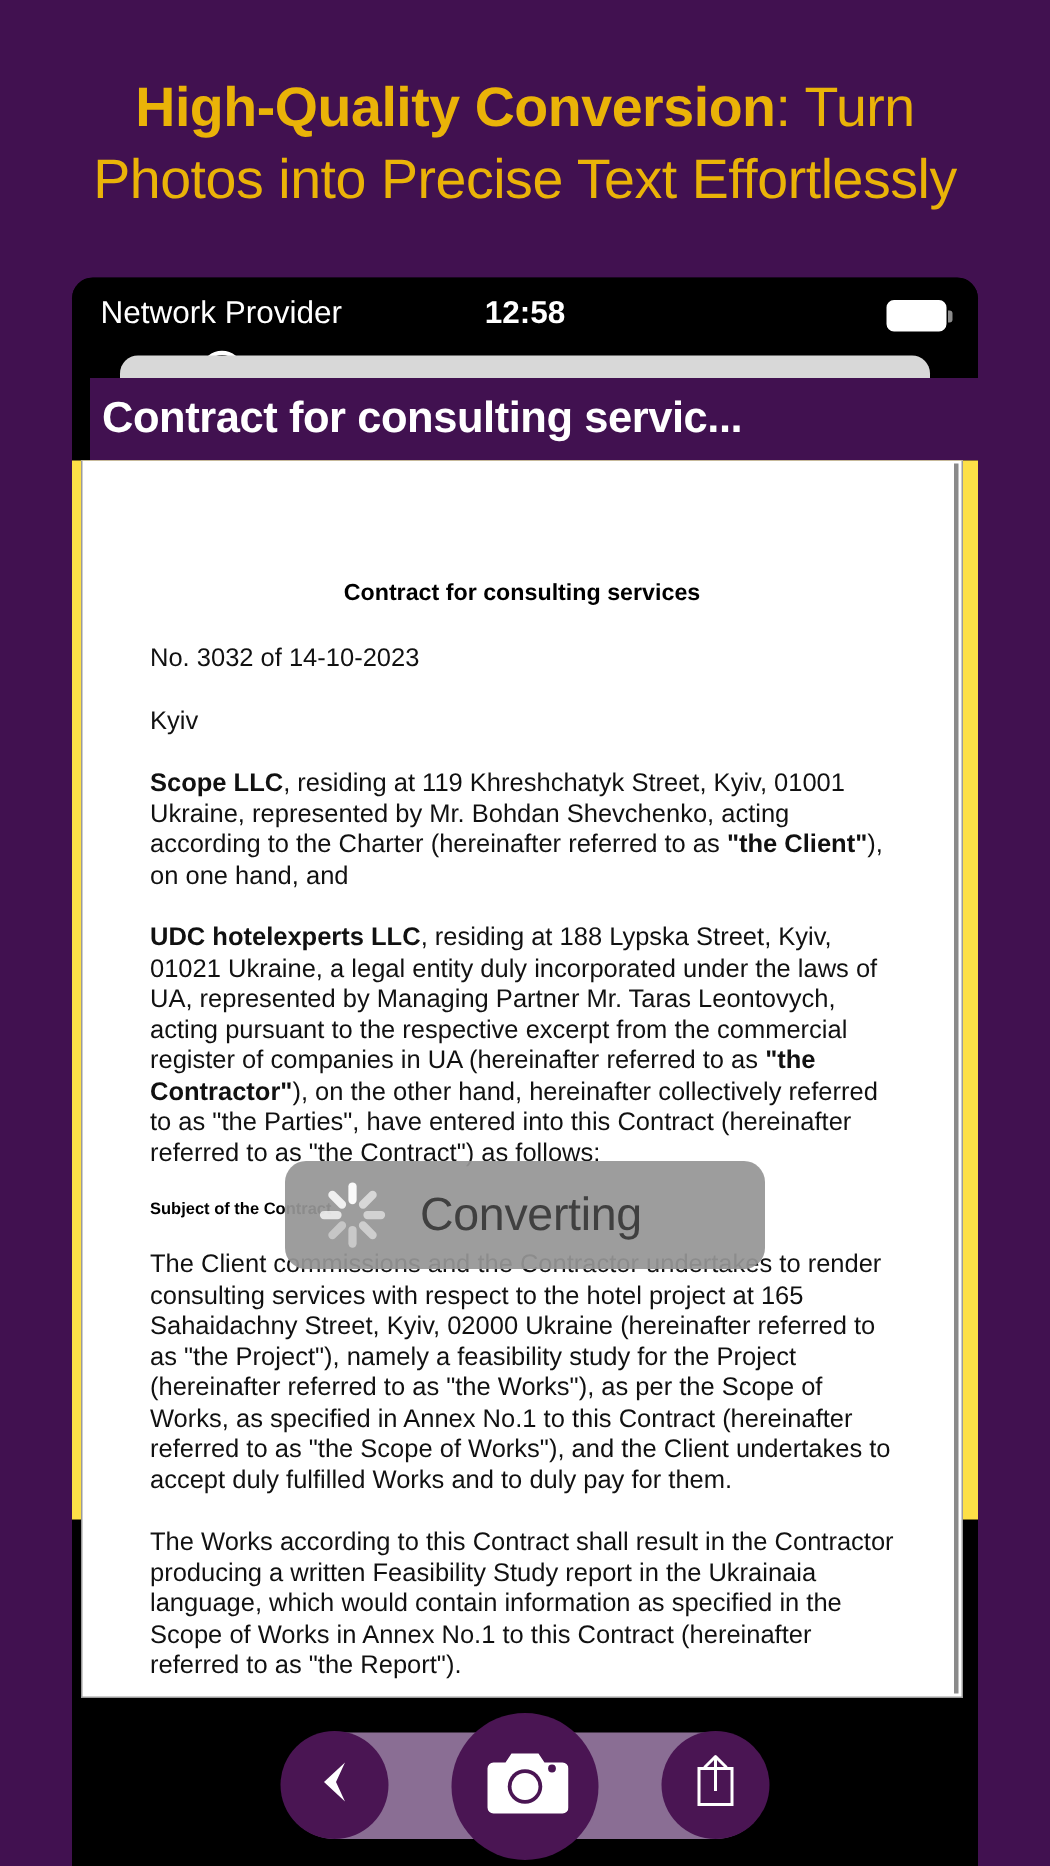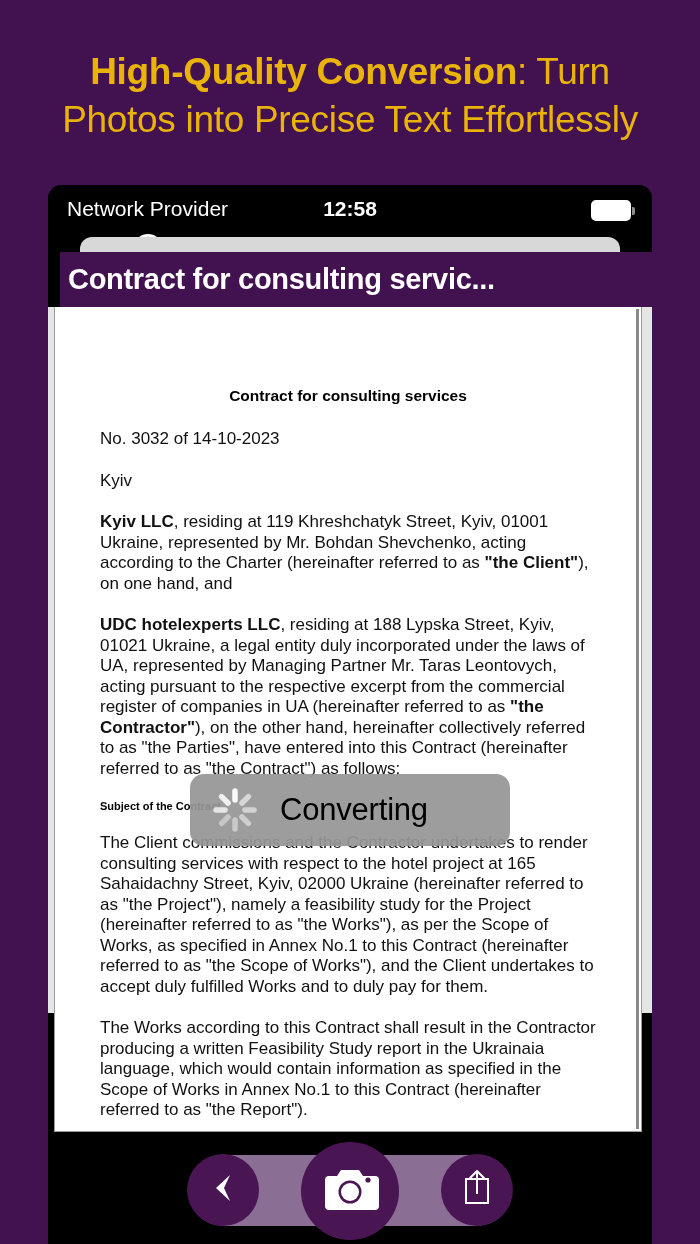"Contract for consulting services" .viewer { background: #e5e5e5 -> #fde047 }
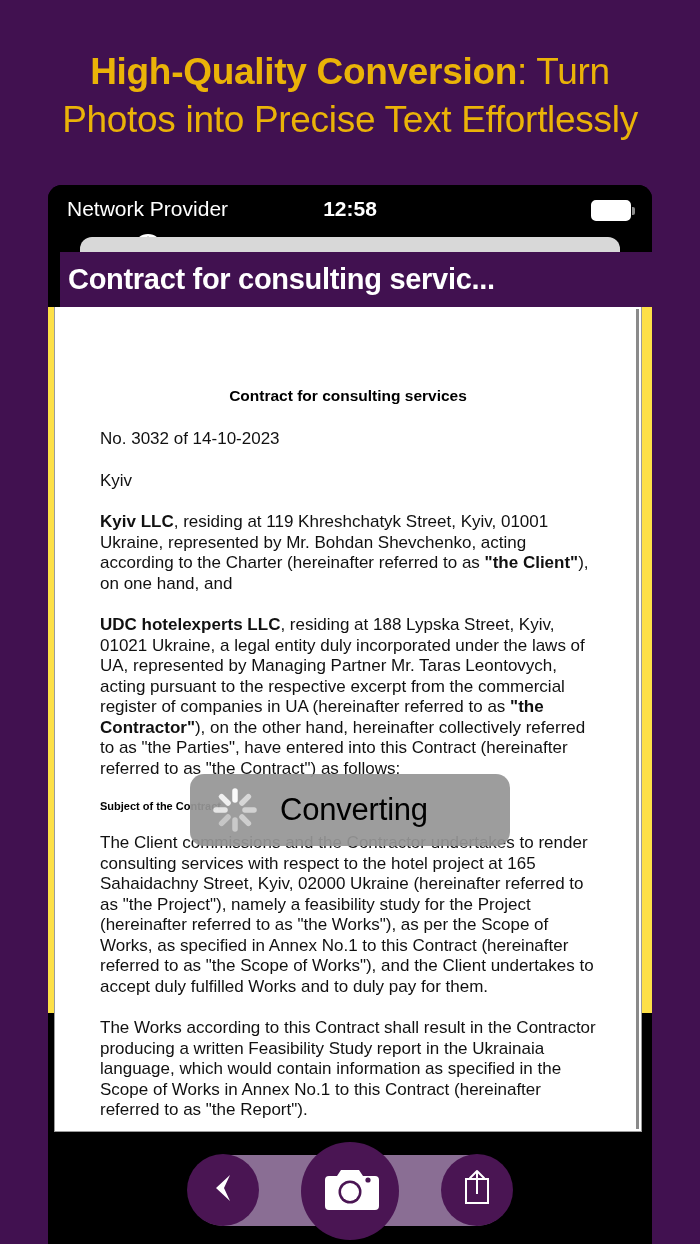"Kyiv LLC" span.b { text: Kyiv -> Scope }
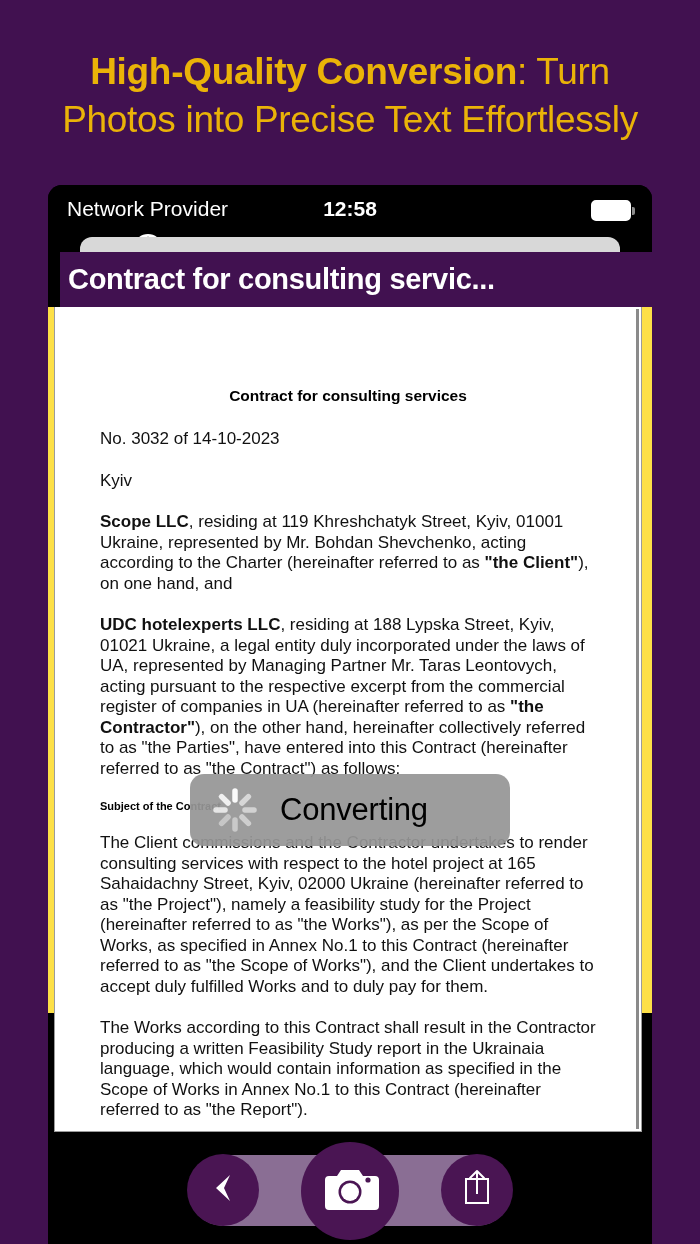"Converting" .converting-label { color: #000000 -> #404040 }
